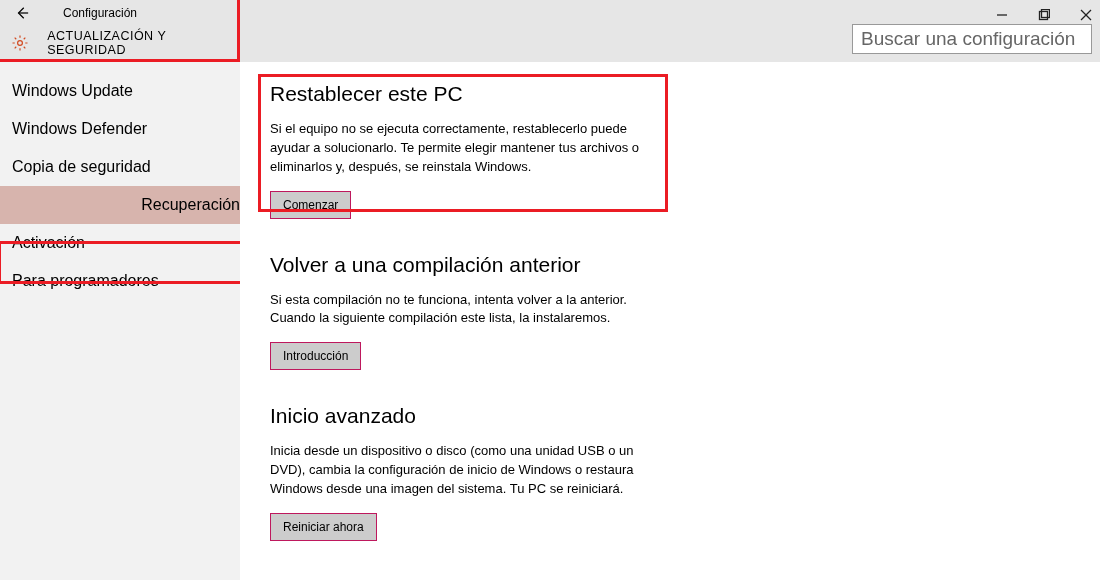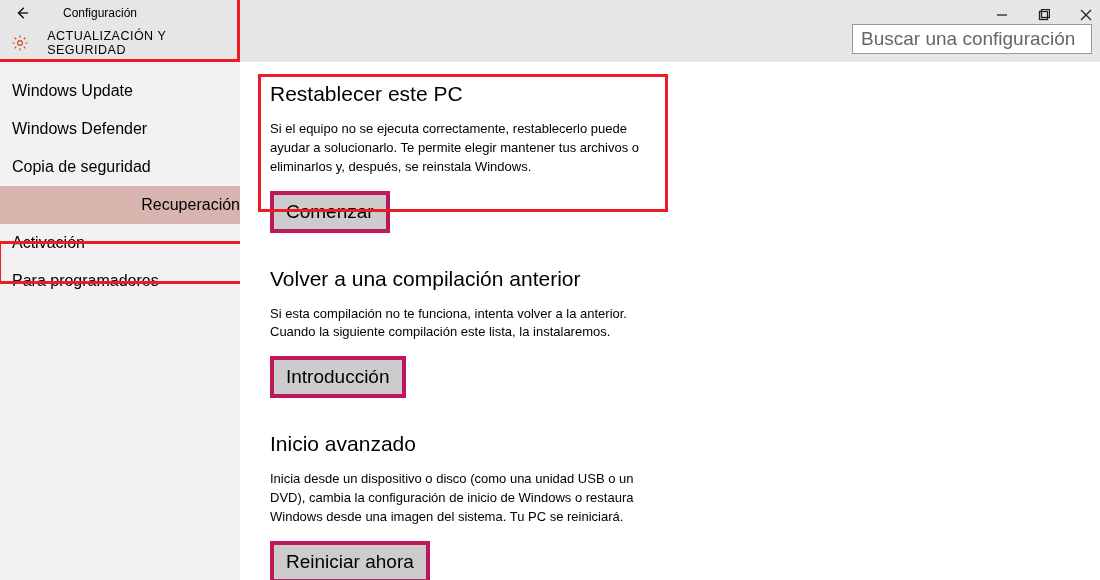"Comenzar" .btn { border: 4px solid #be185d -> 1px solid #be185d; font-size: 19px -> 12px }
